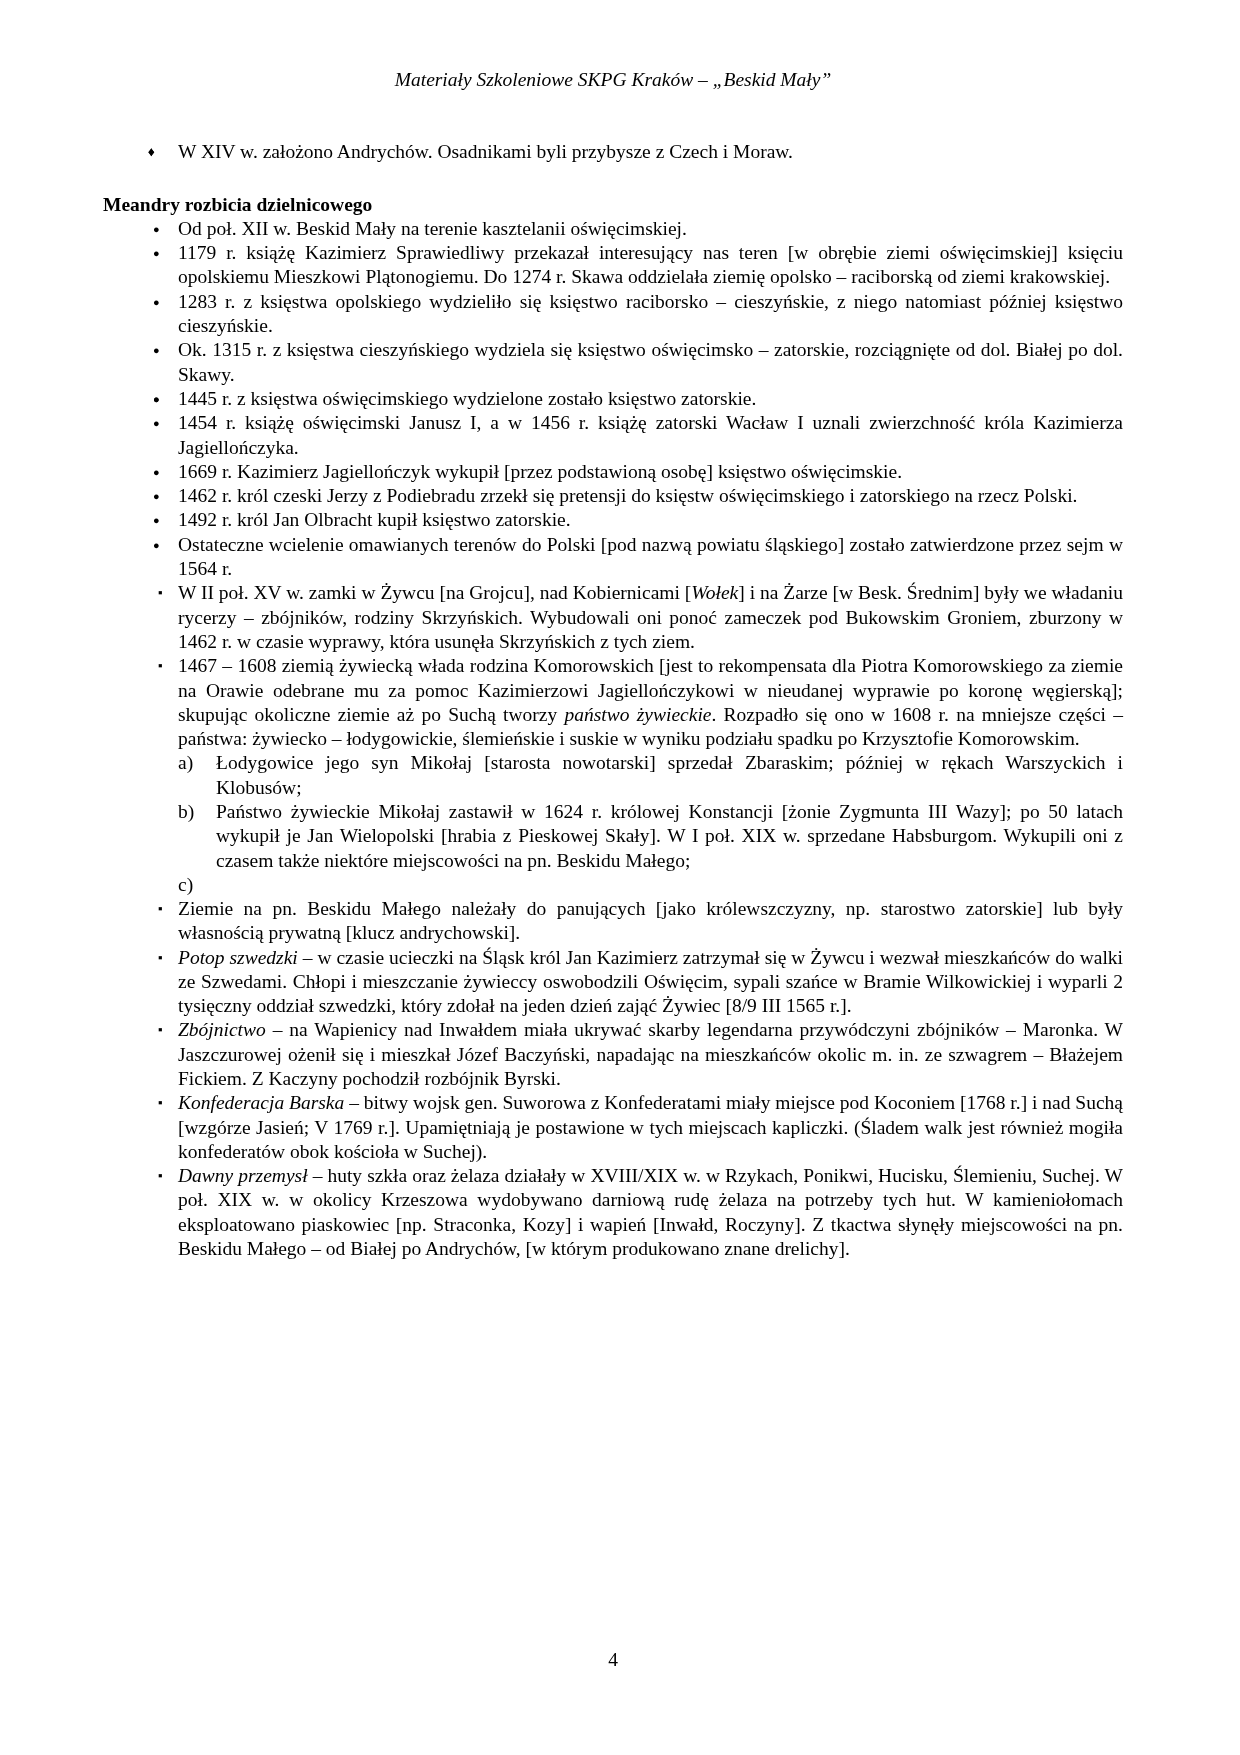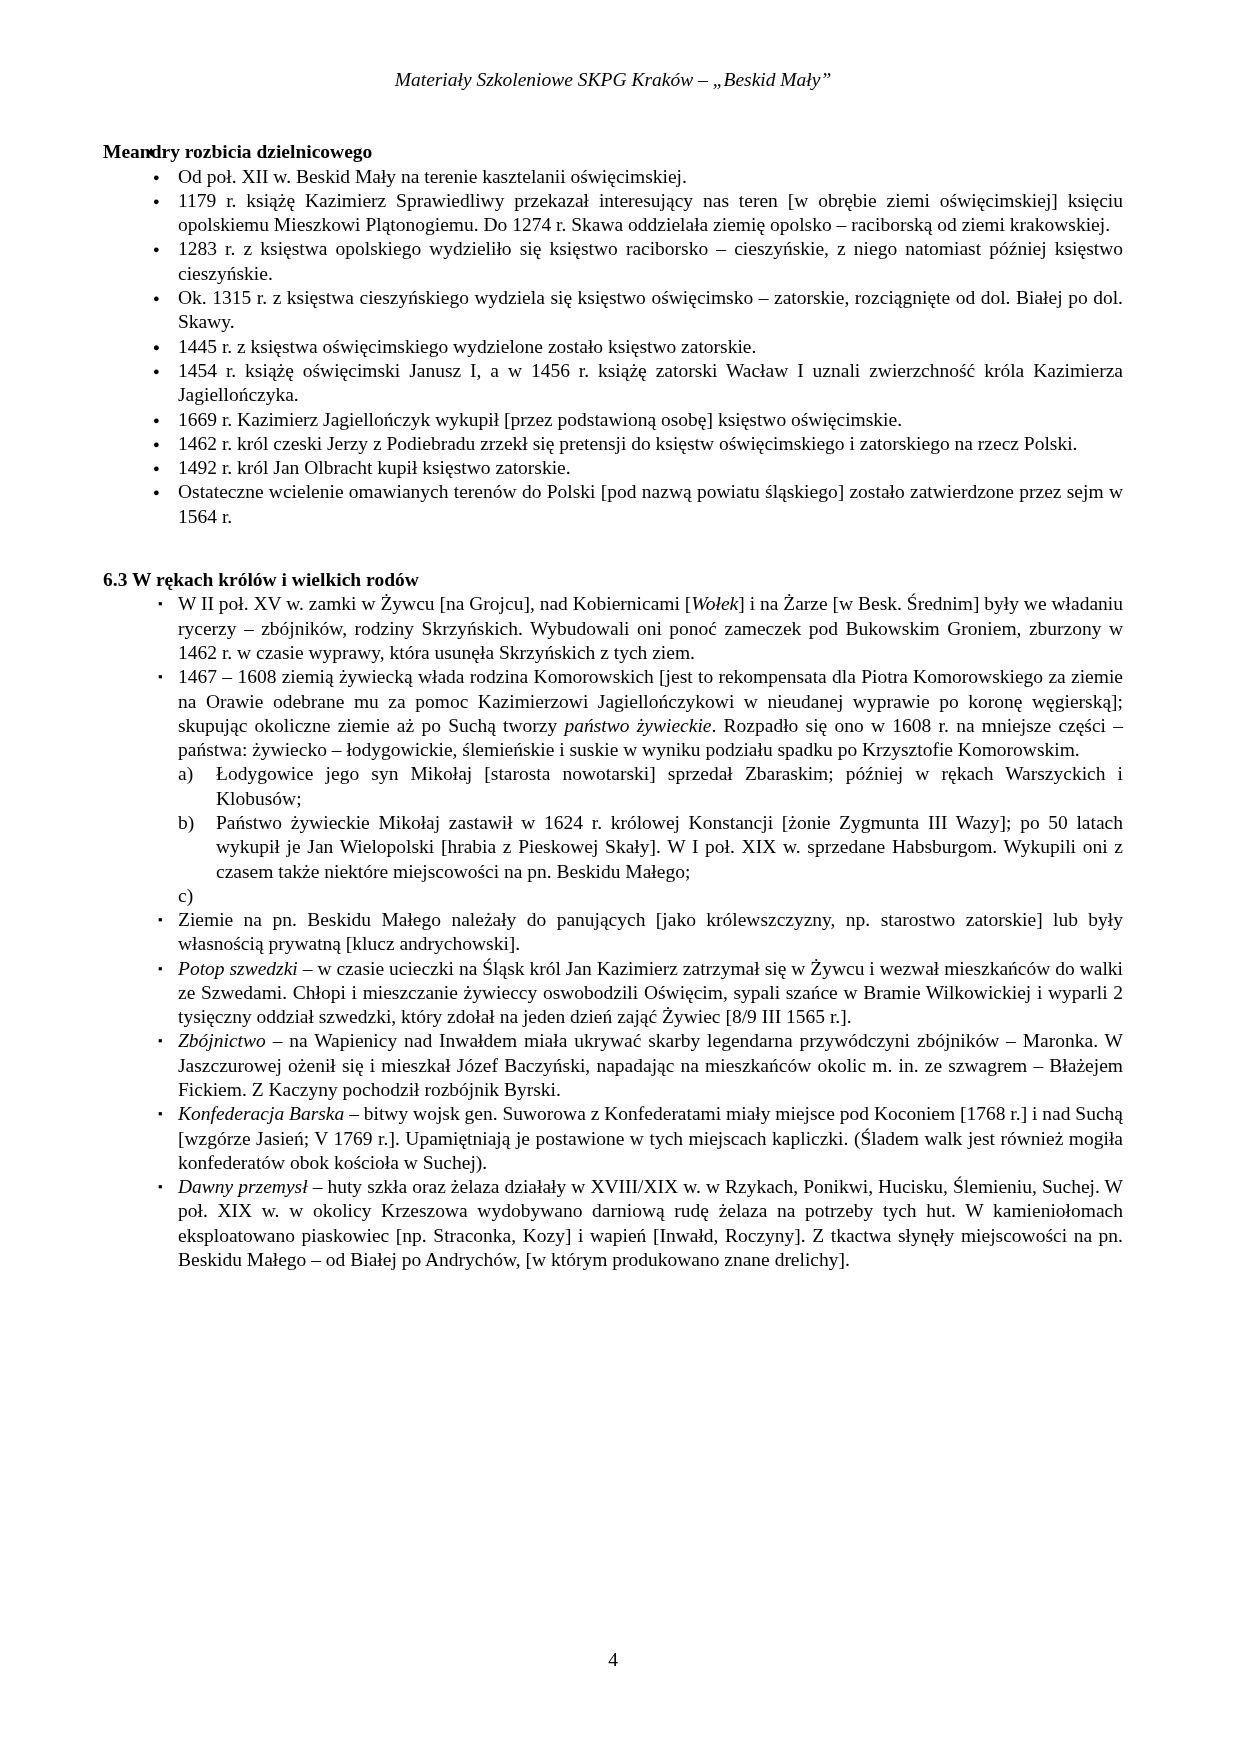"W XIV w. założono Andrychów." span { html: none -> <span><span>W XIV w. założono Andrychów. Osadnikami byli przybysze z Czech i Moraw.</span></span> }
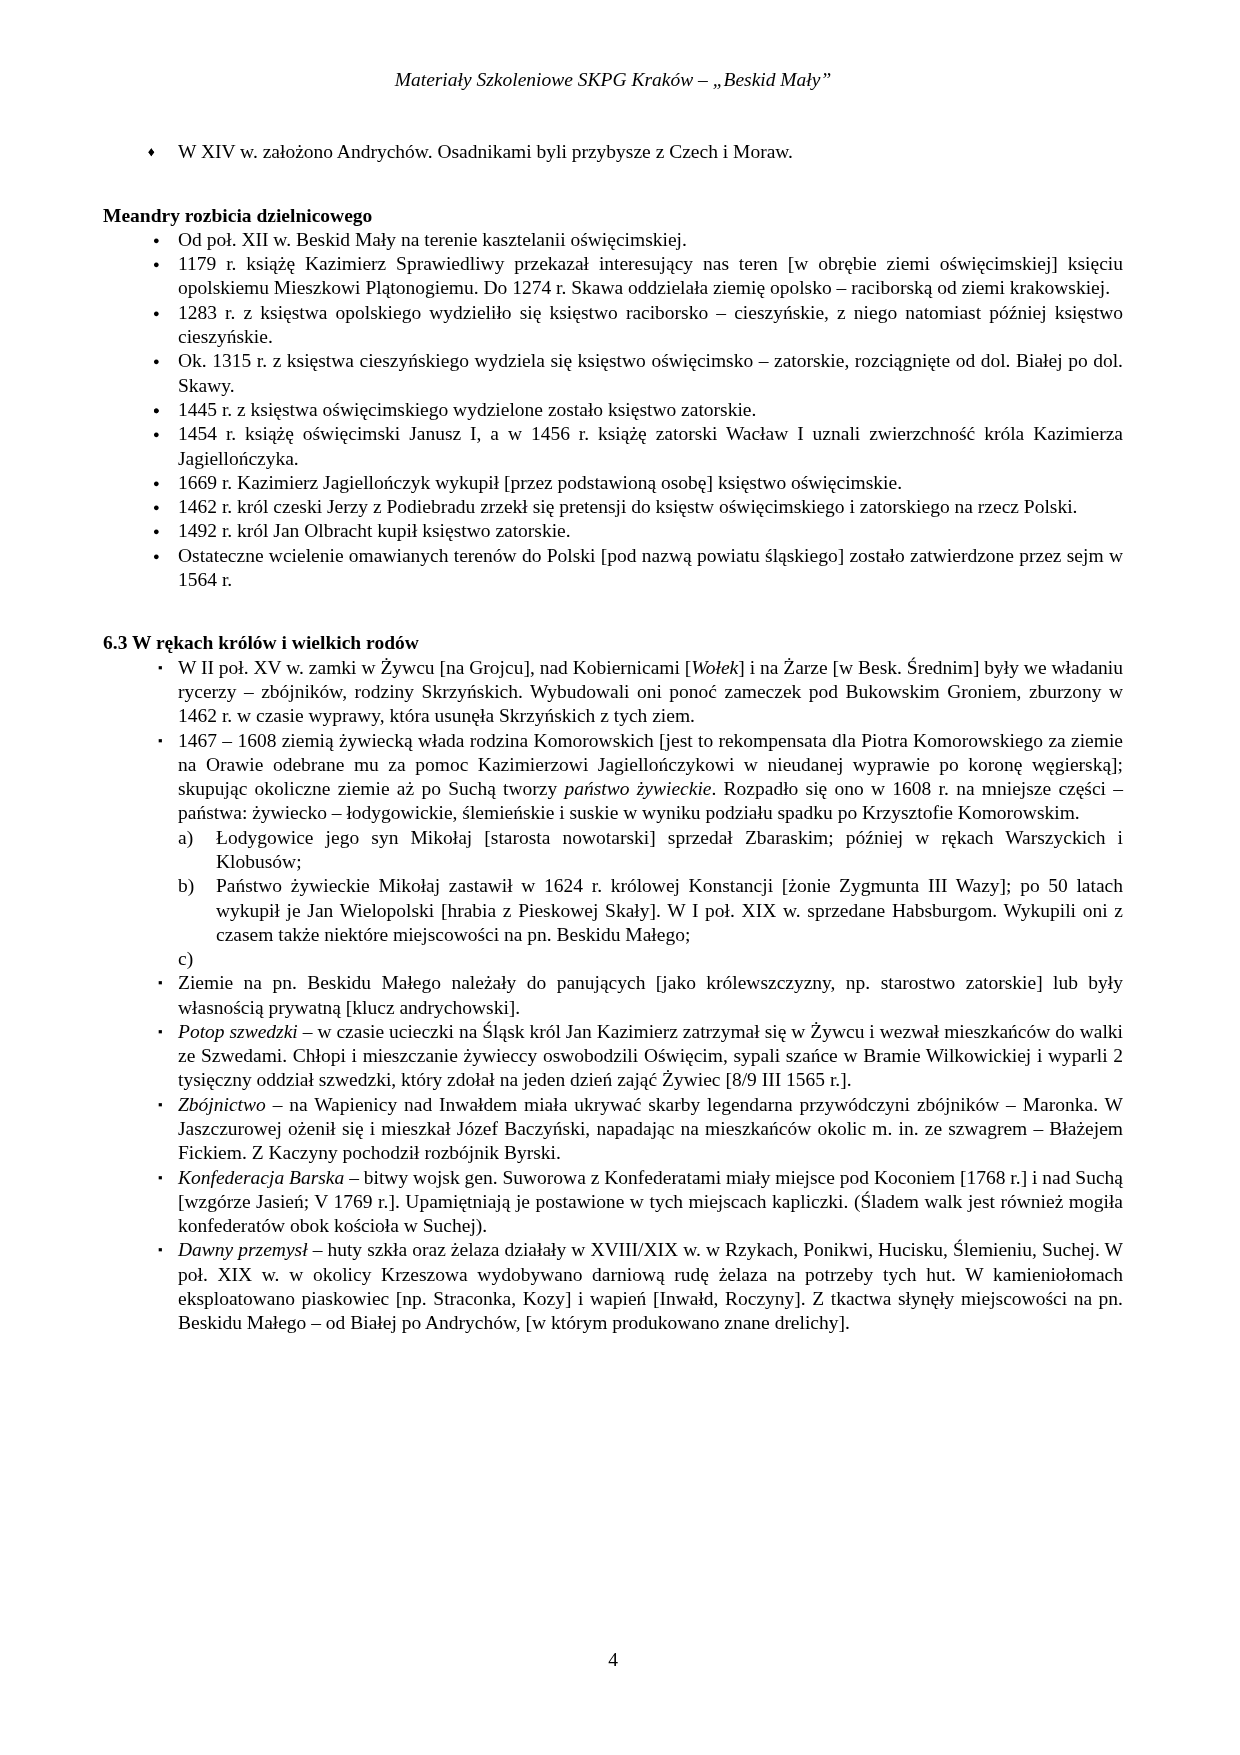"Meandry rozbicia dzielnicowego" .heading { margin-top: 39px -> 28px }
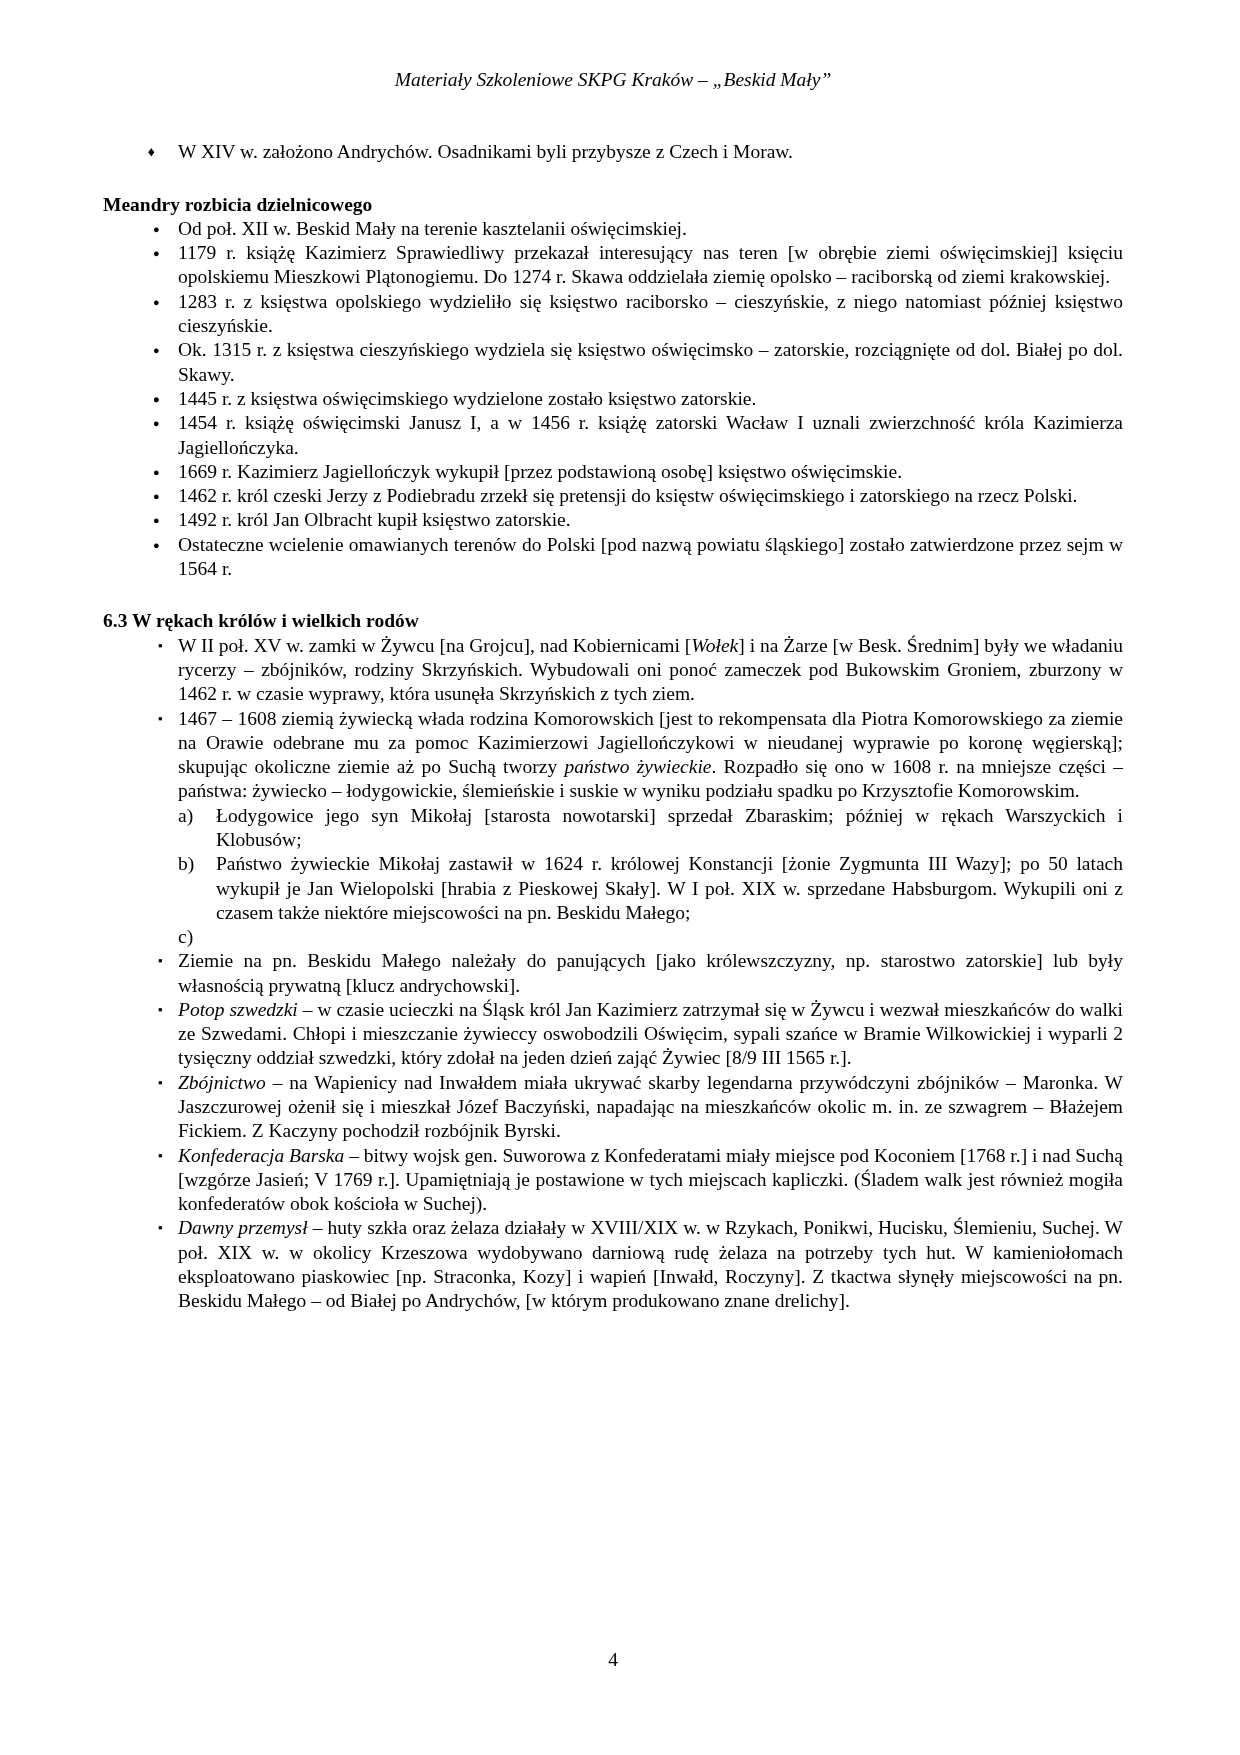"6.3 W rękach królów i" div.heading { html: <div>6.3 W rękach królów i wielkich rodów</div> -> none }
